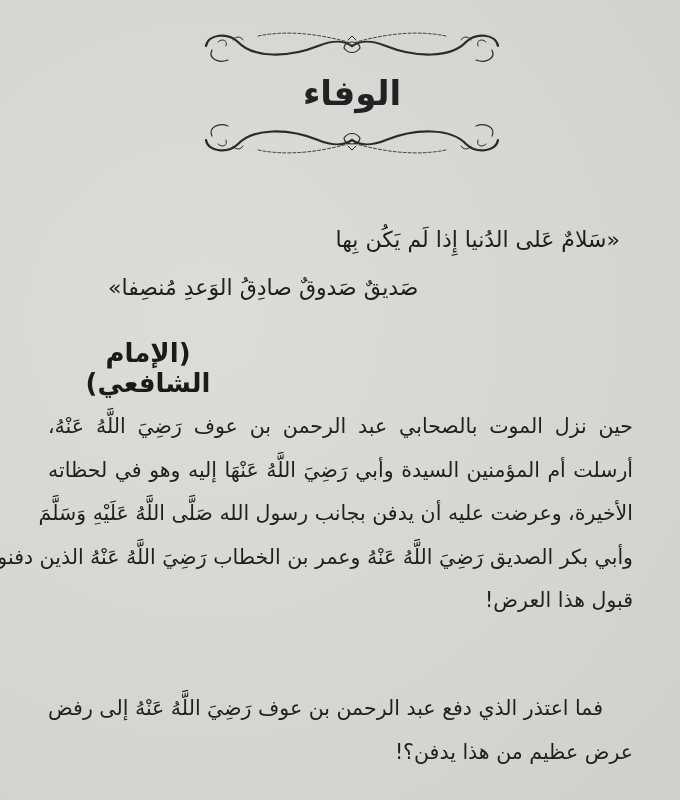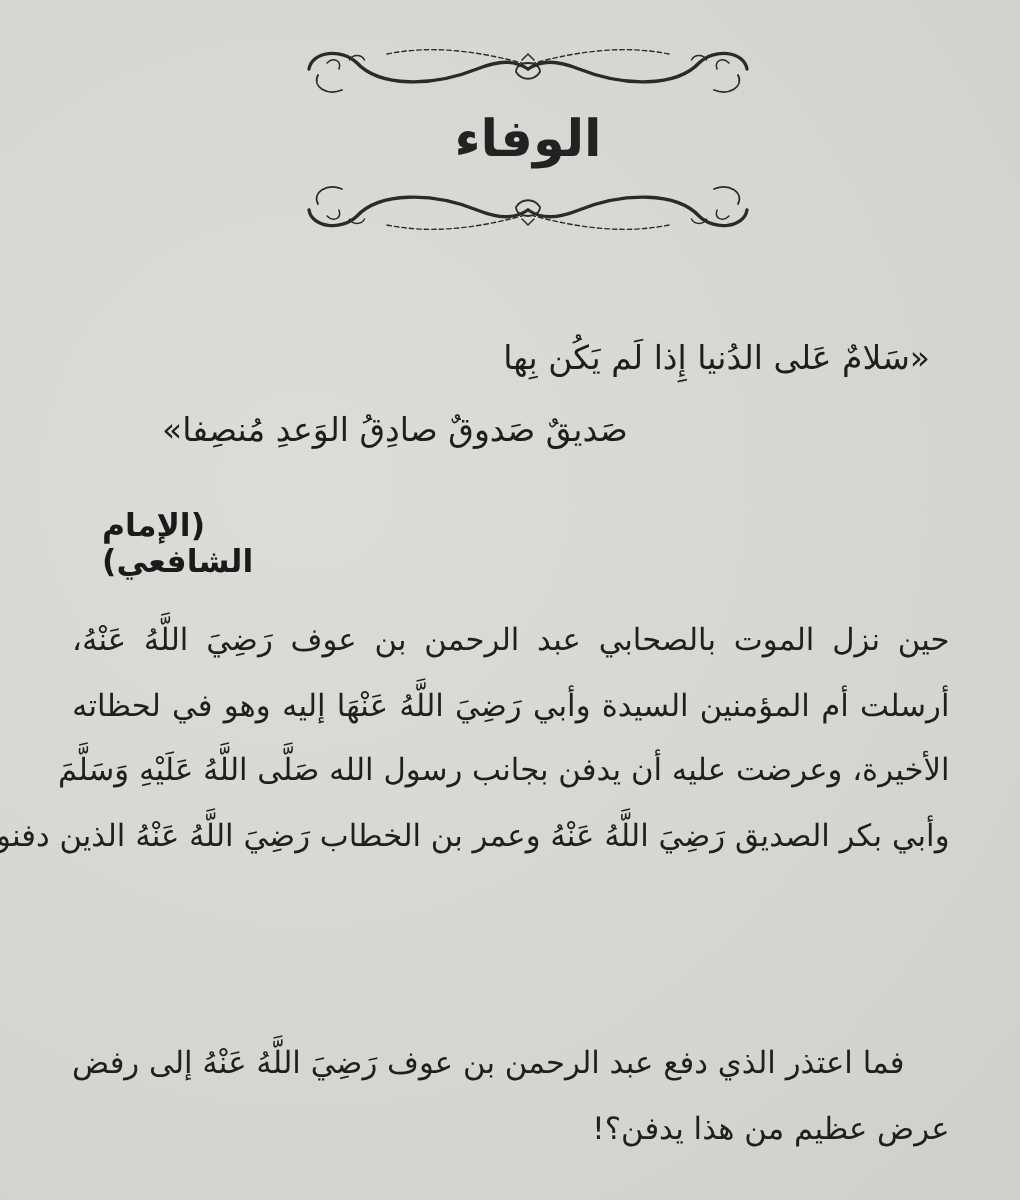"(الإمام الشافعي)" .attribution { font-size: 21px -> 26px; text-align: left -> center }
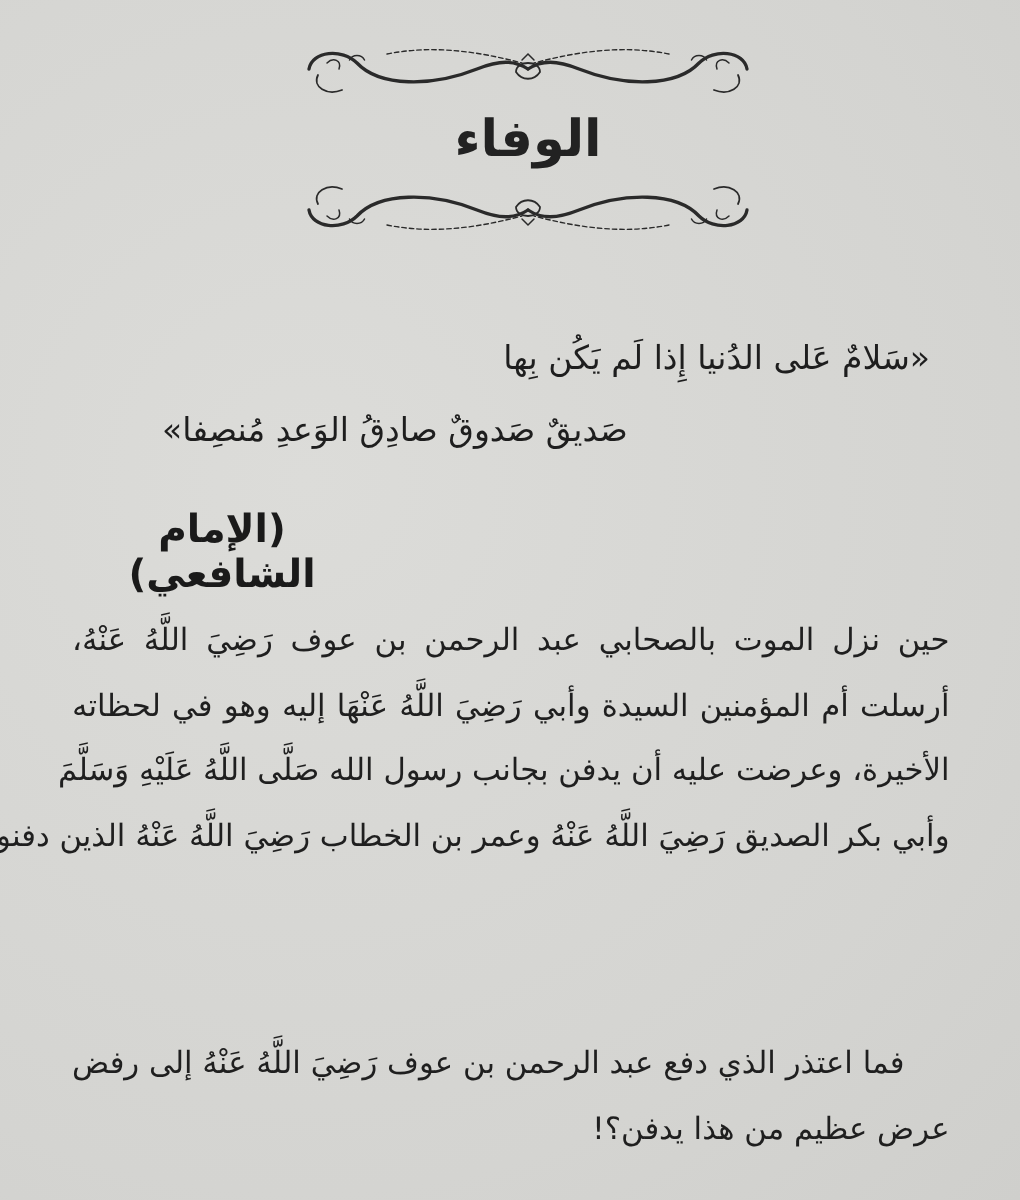"قبول هذا العرض!" span.ln { html: none -> <span>قبول هذا العرض!</span> }
